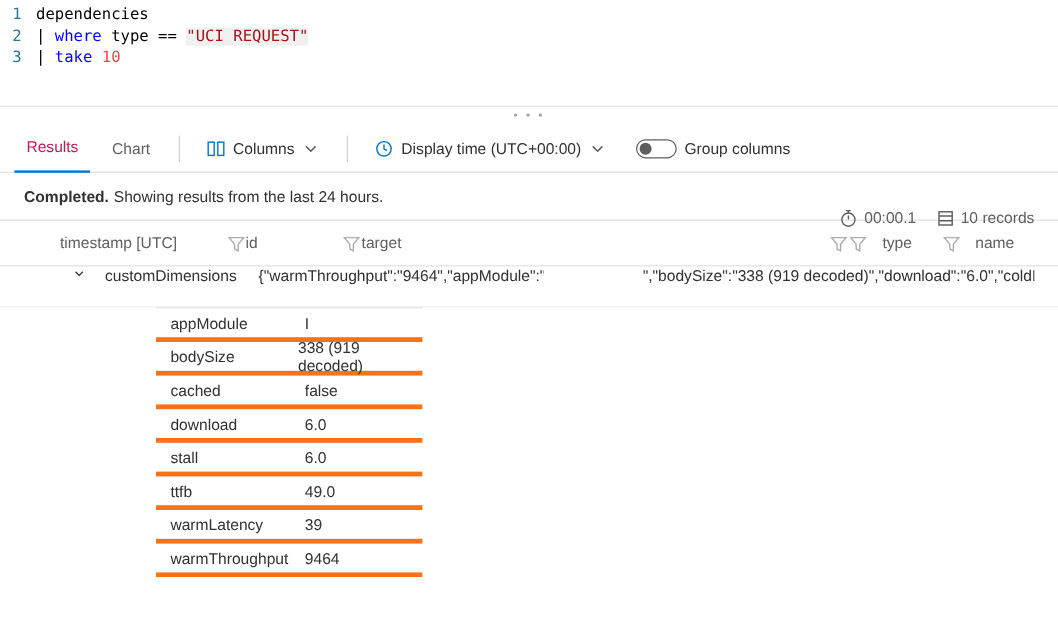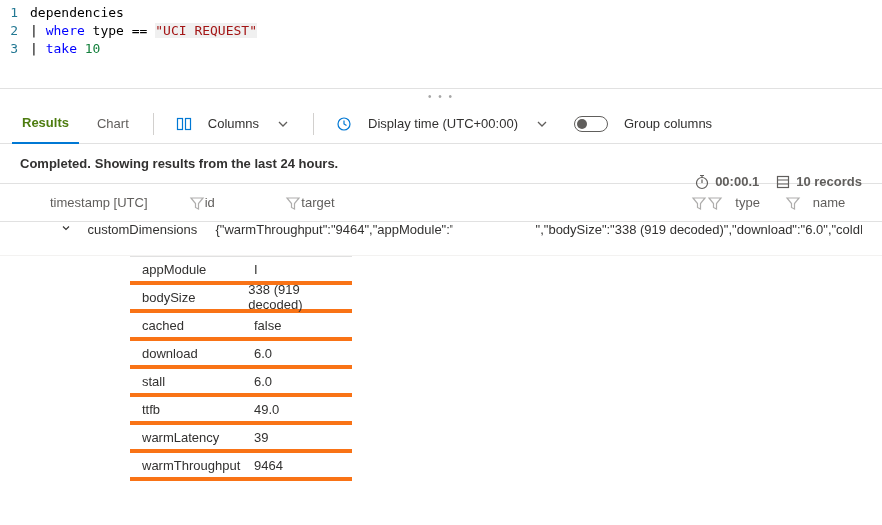"10" .tok-number { color: #15803d -> #ef4444 }
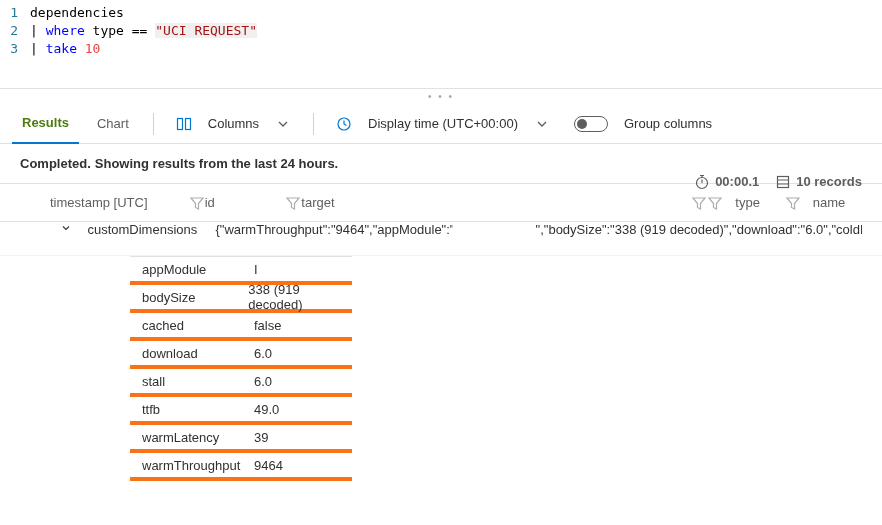"Results" .tab.active { color: #4d7c0f -> #be185d; font-weight: 700 -> 400 }
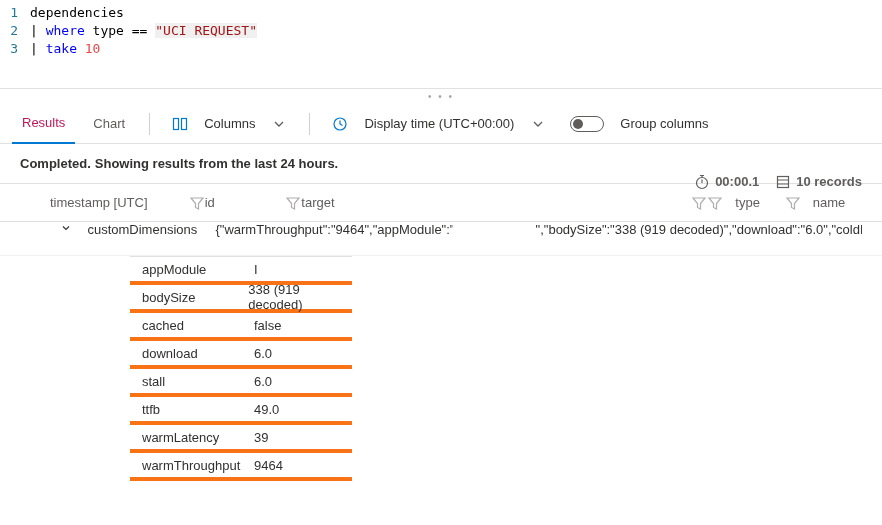"Columns" .tb-btn { gap: 16px -> 6px }
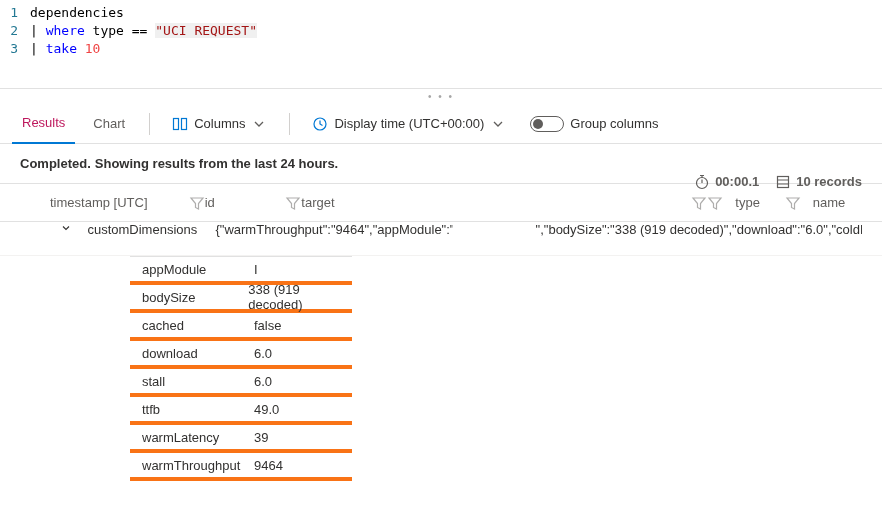"Completed." .status-row { font-weight: bold -> none }
